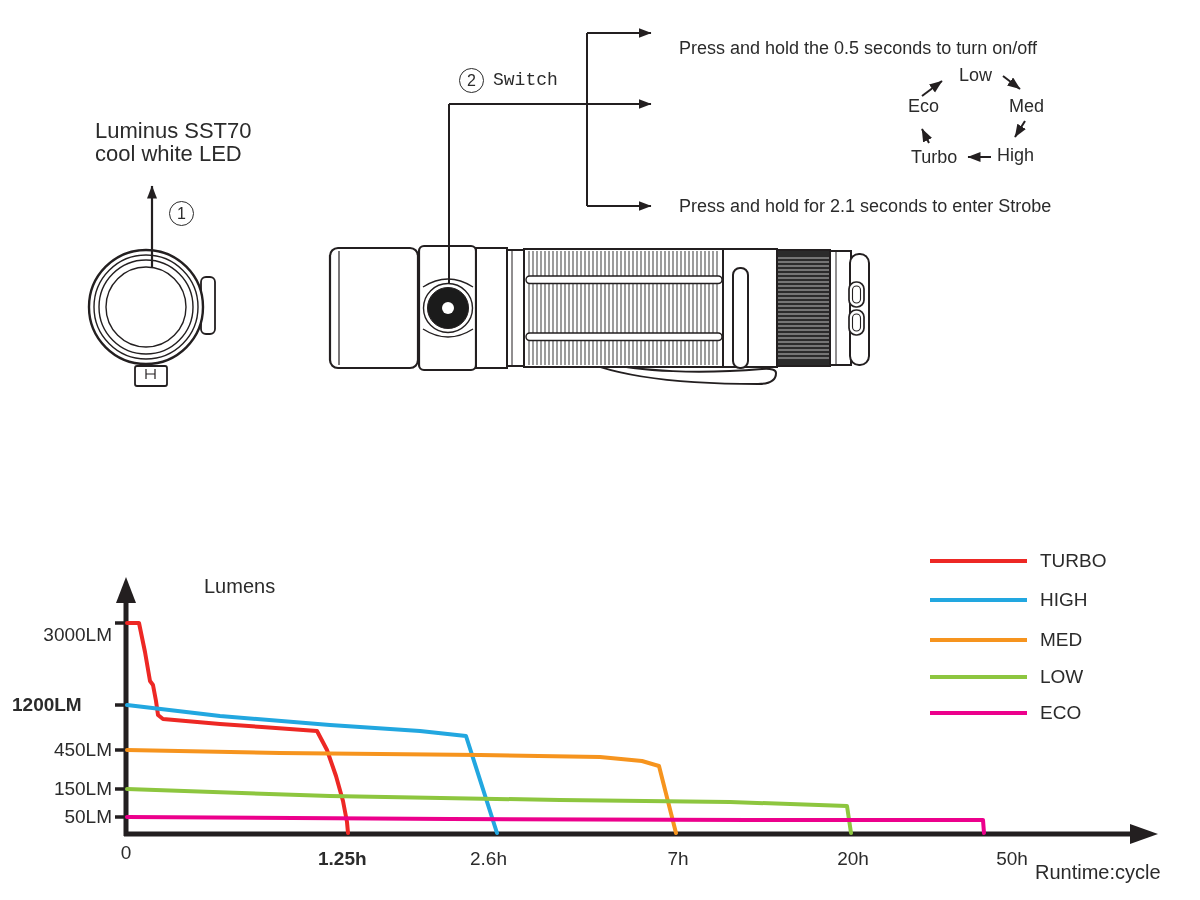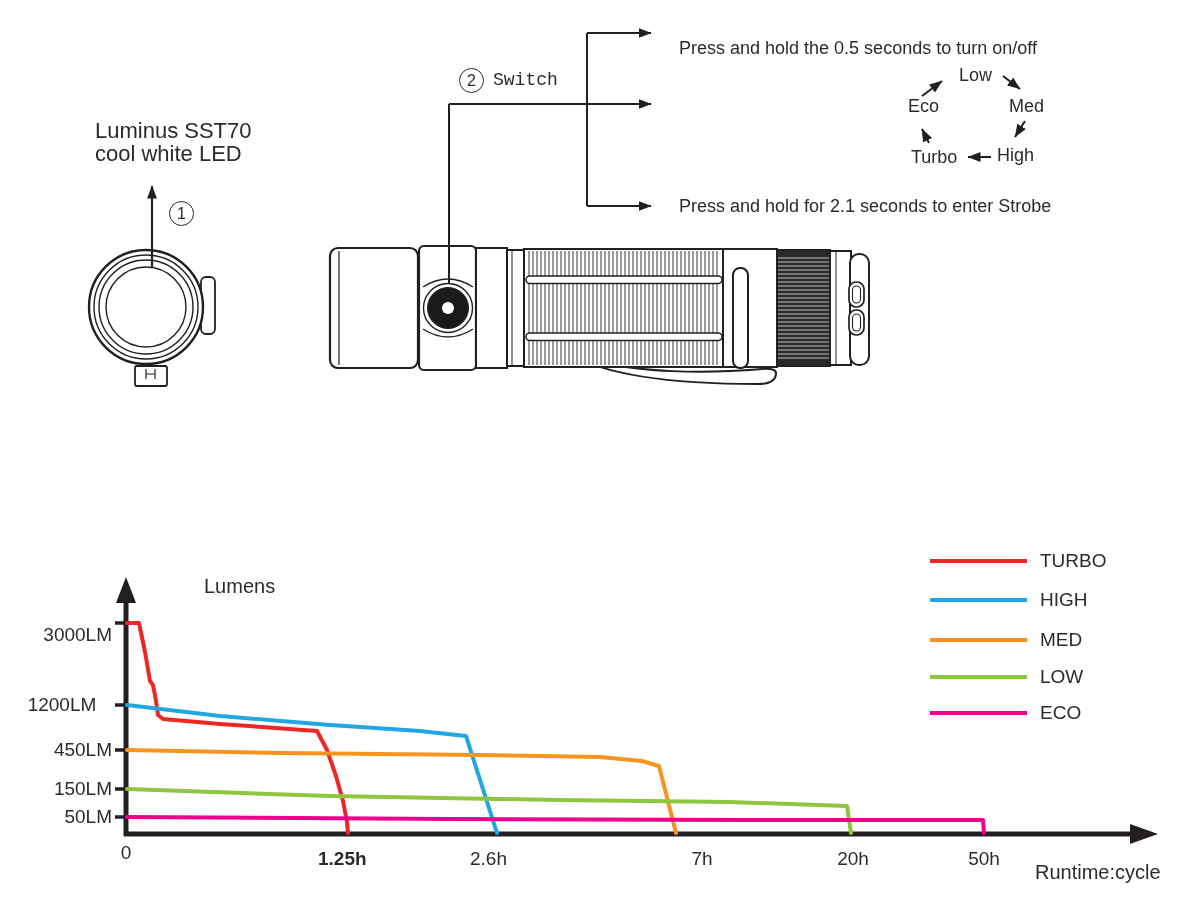"1200LM" div.label { font-weight: none -> bold; text-align: center -> left }
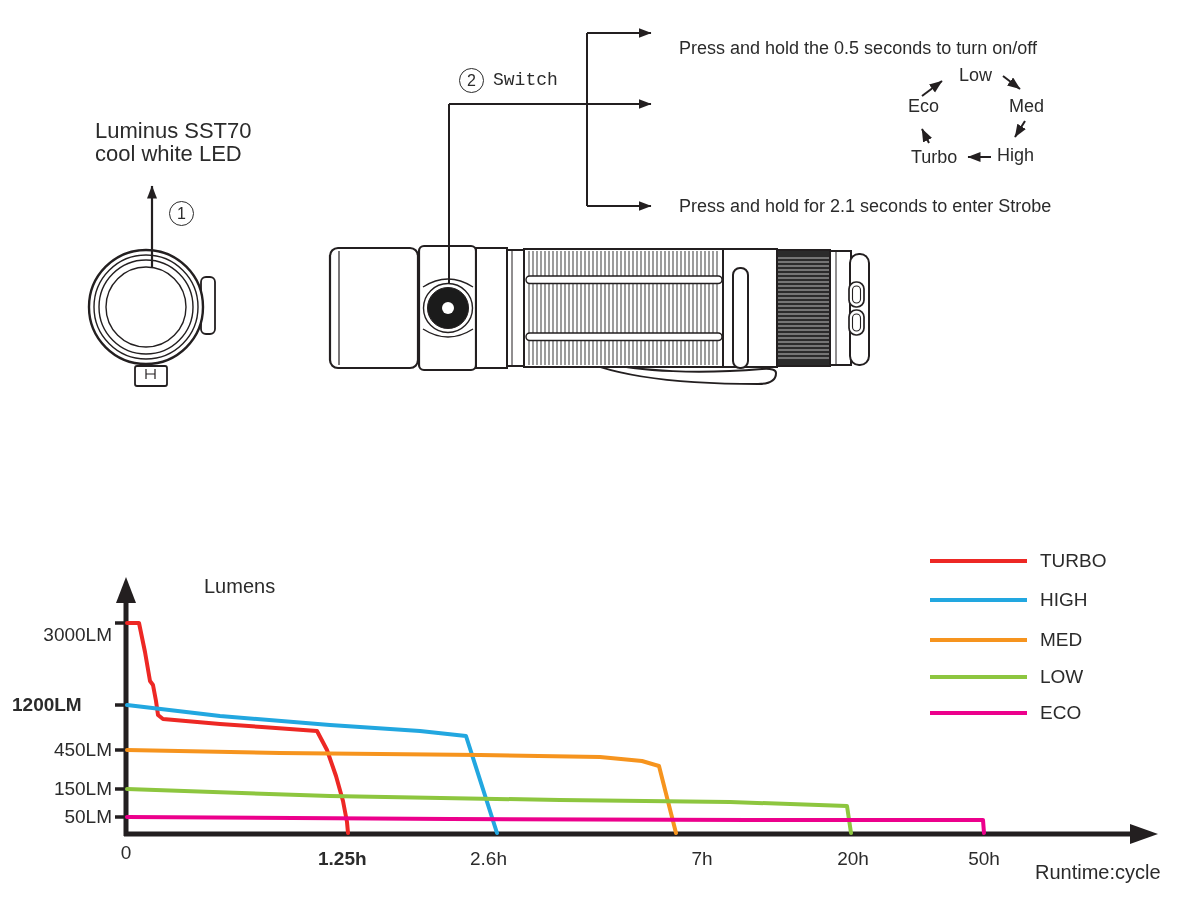"7h" div.label { left: 662px -> 638px }
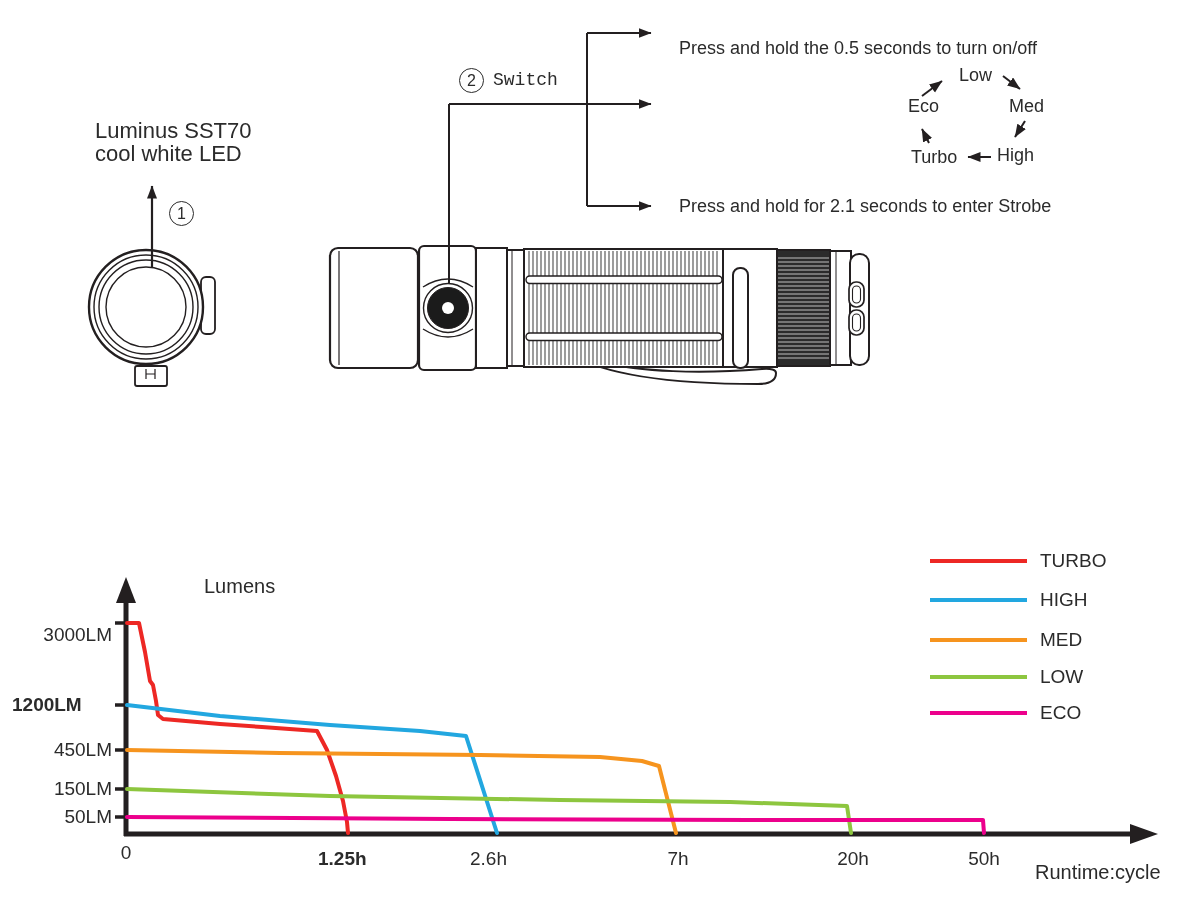"50h" div.label { left: 944px -> 972px }
